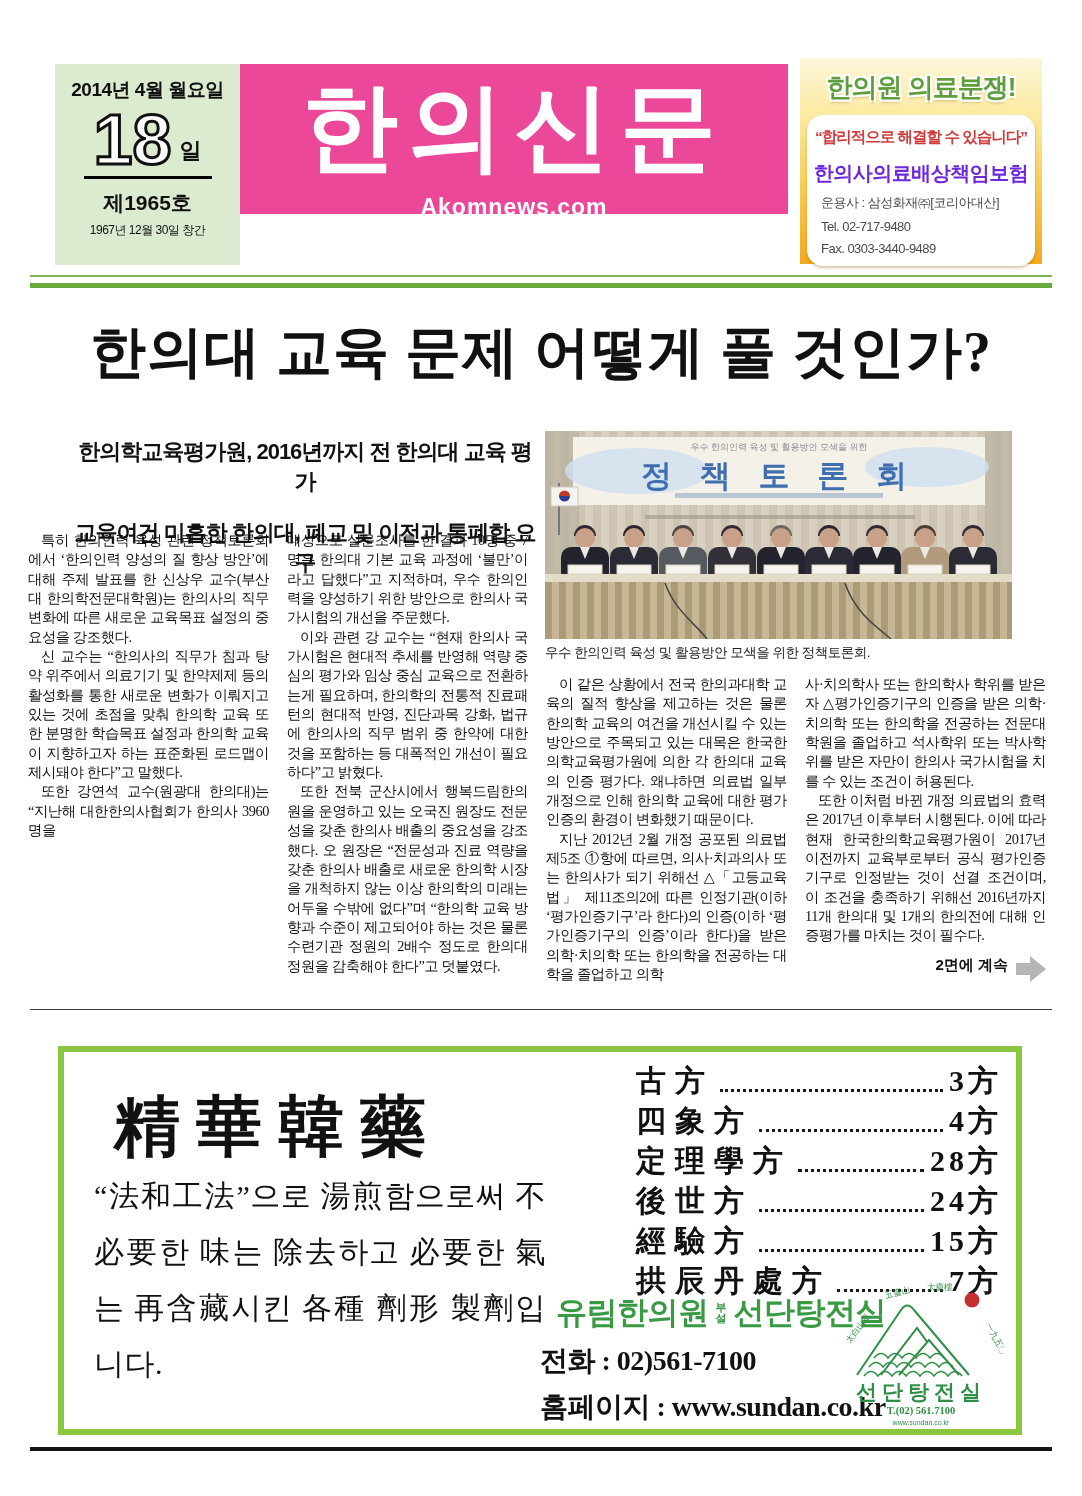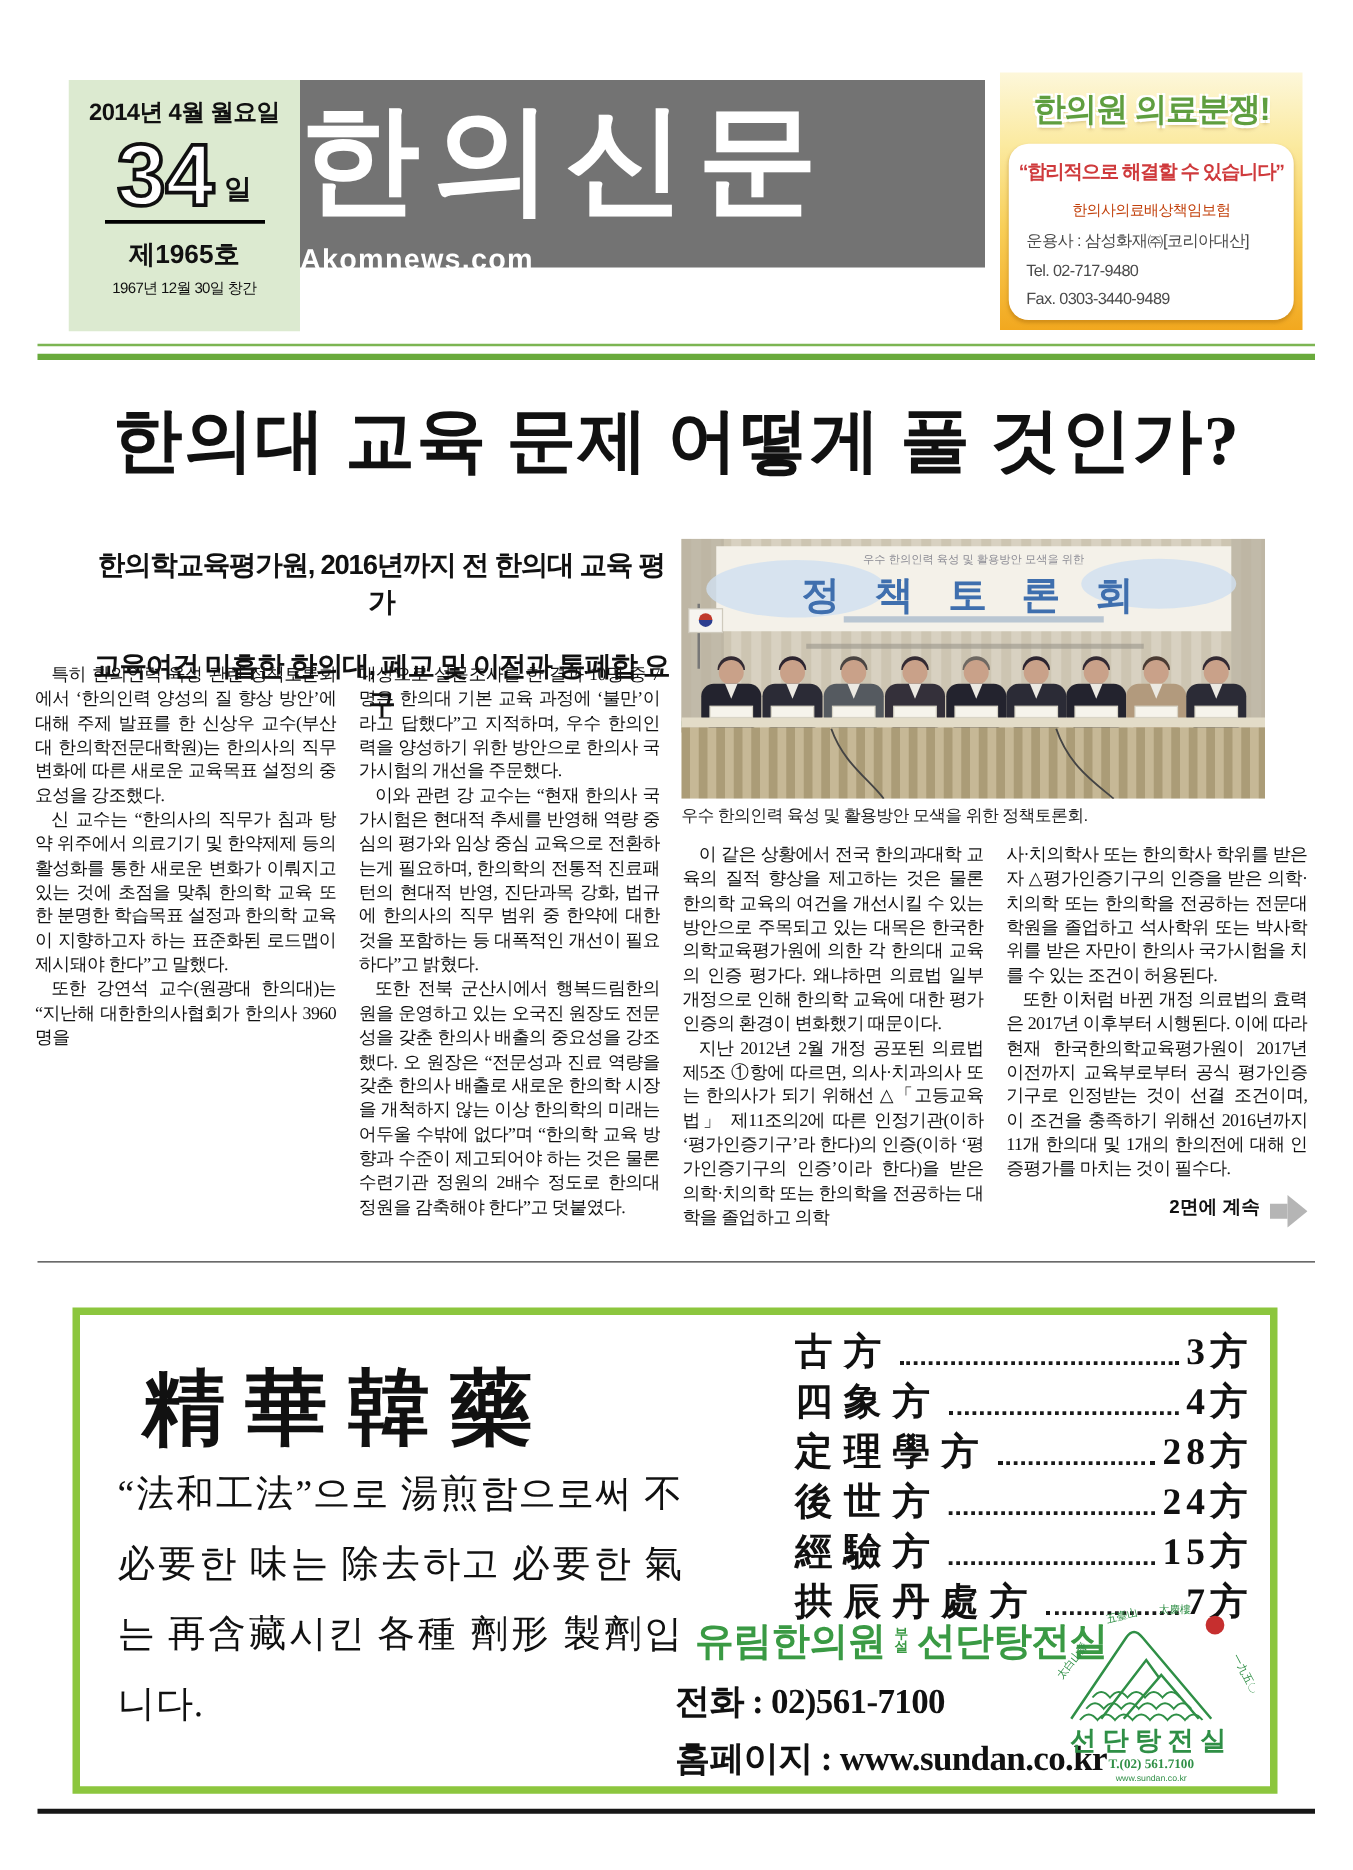"34" span.day-num { text: 34 -> 18 }
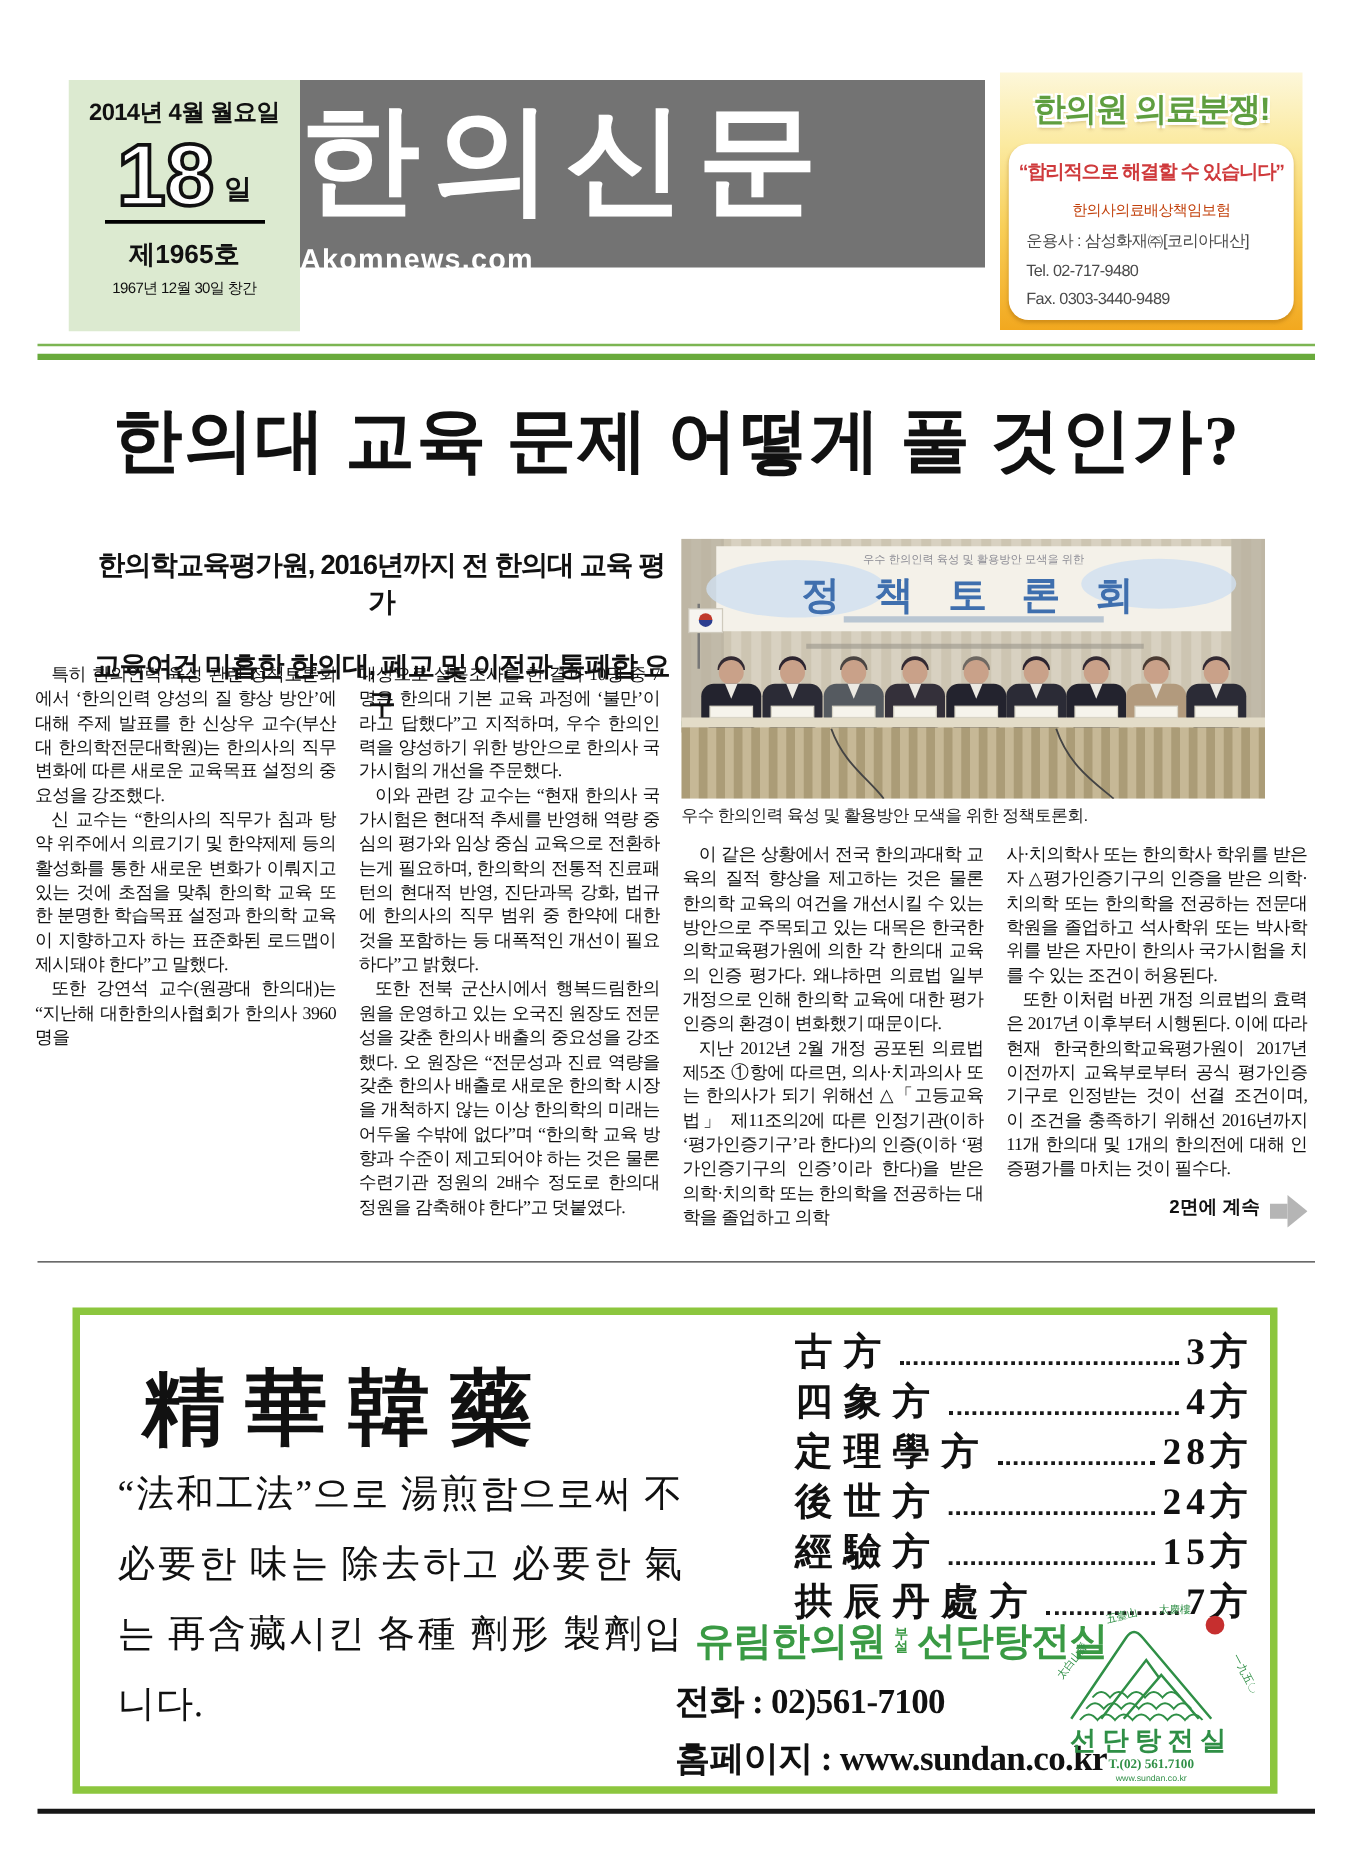"한의신문" .masthead { background: #737373 -> #ec4899; text-align: none -> center }
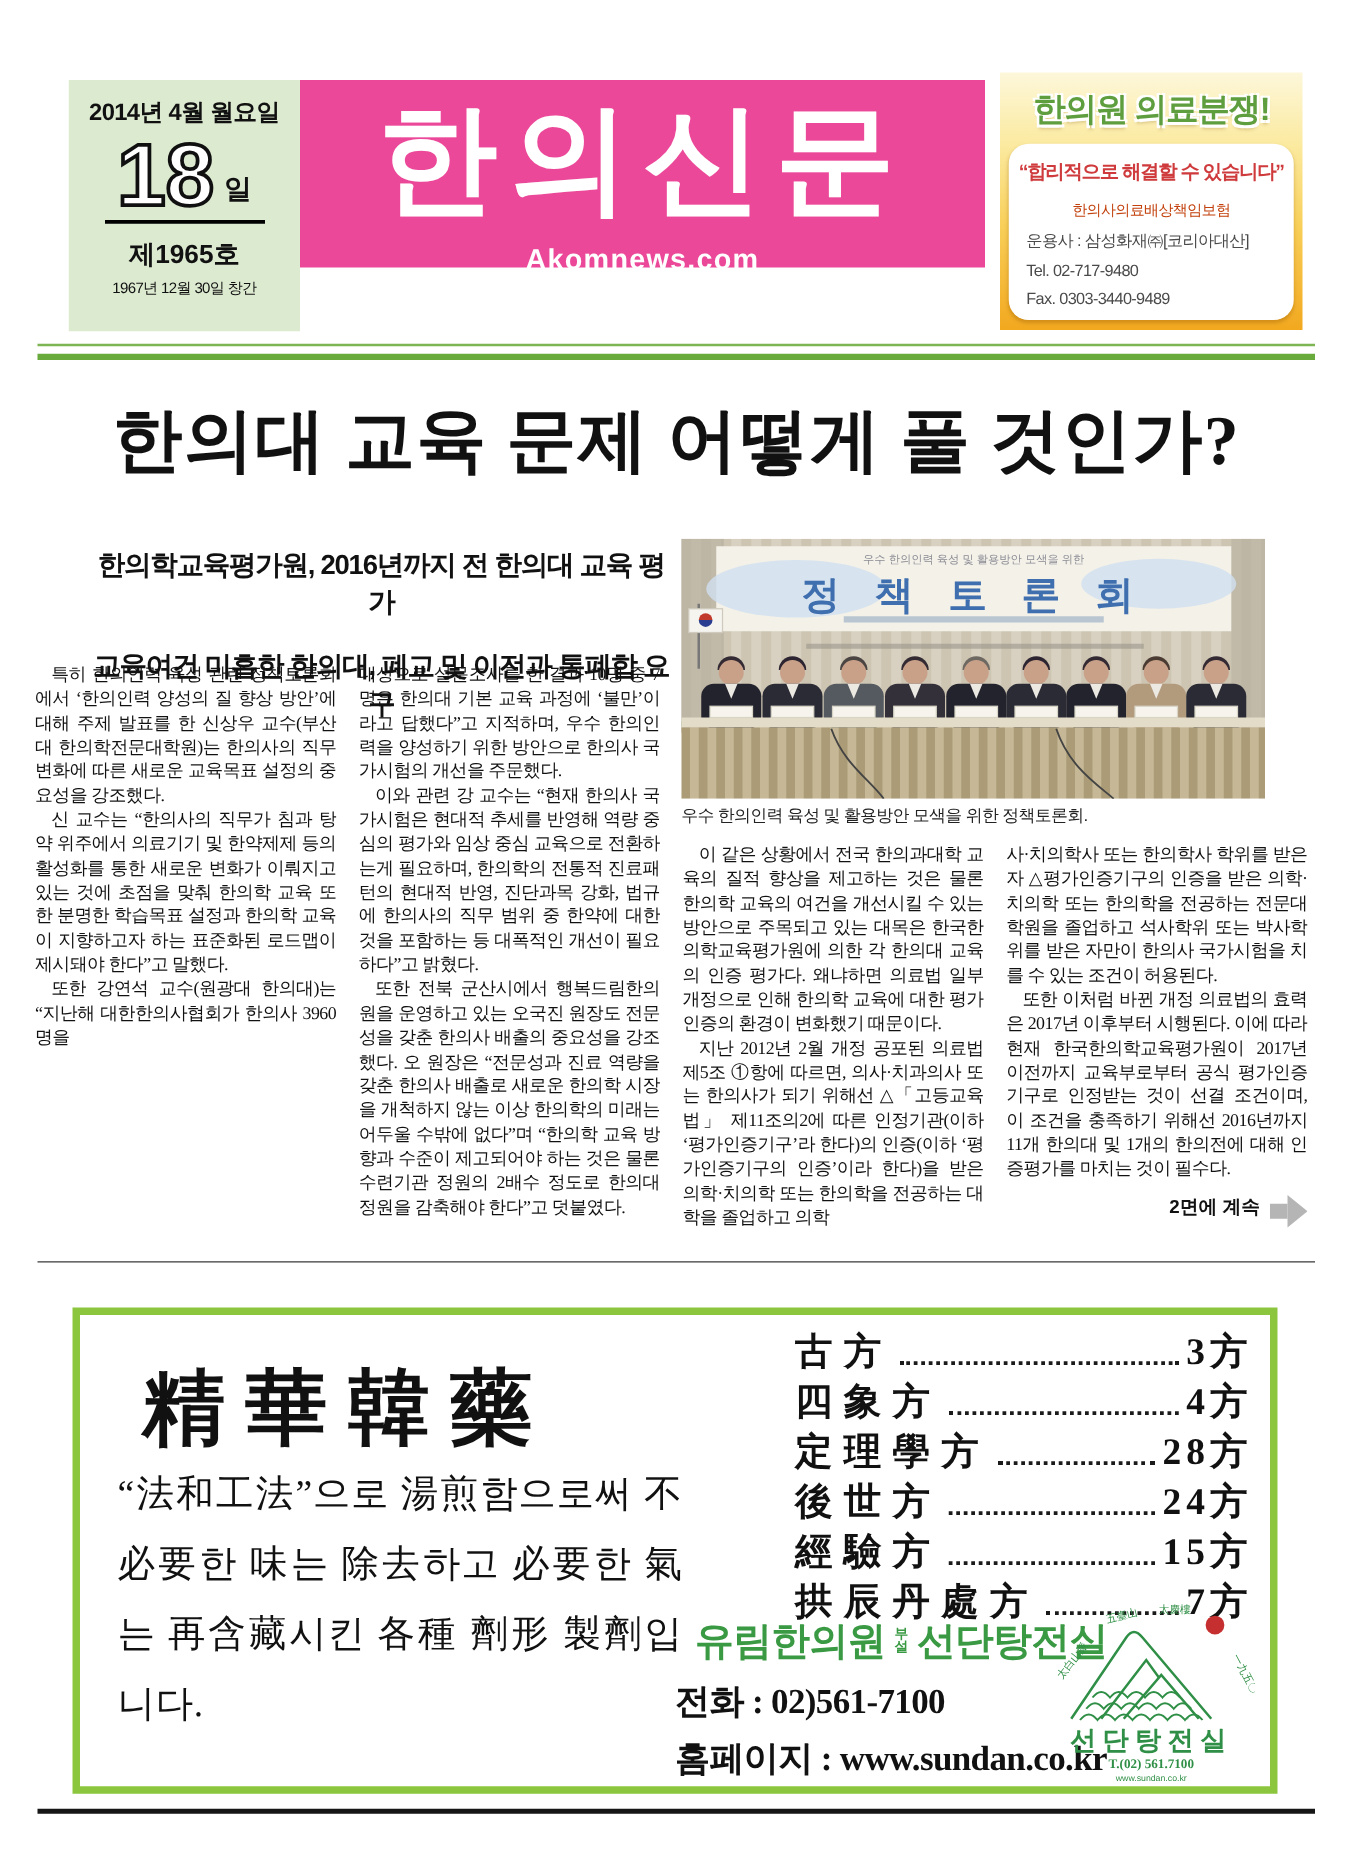"한의사의료배상책임보험" .header-ad-product { color: #c2410c -> #6d28d9; font-size: 12px -> 20px; font-weight: normal -> bold }
